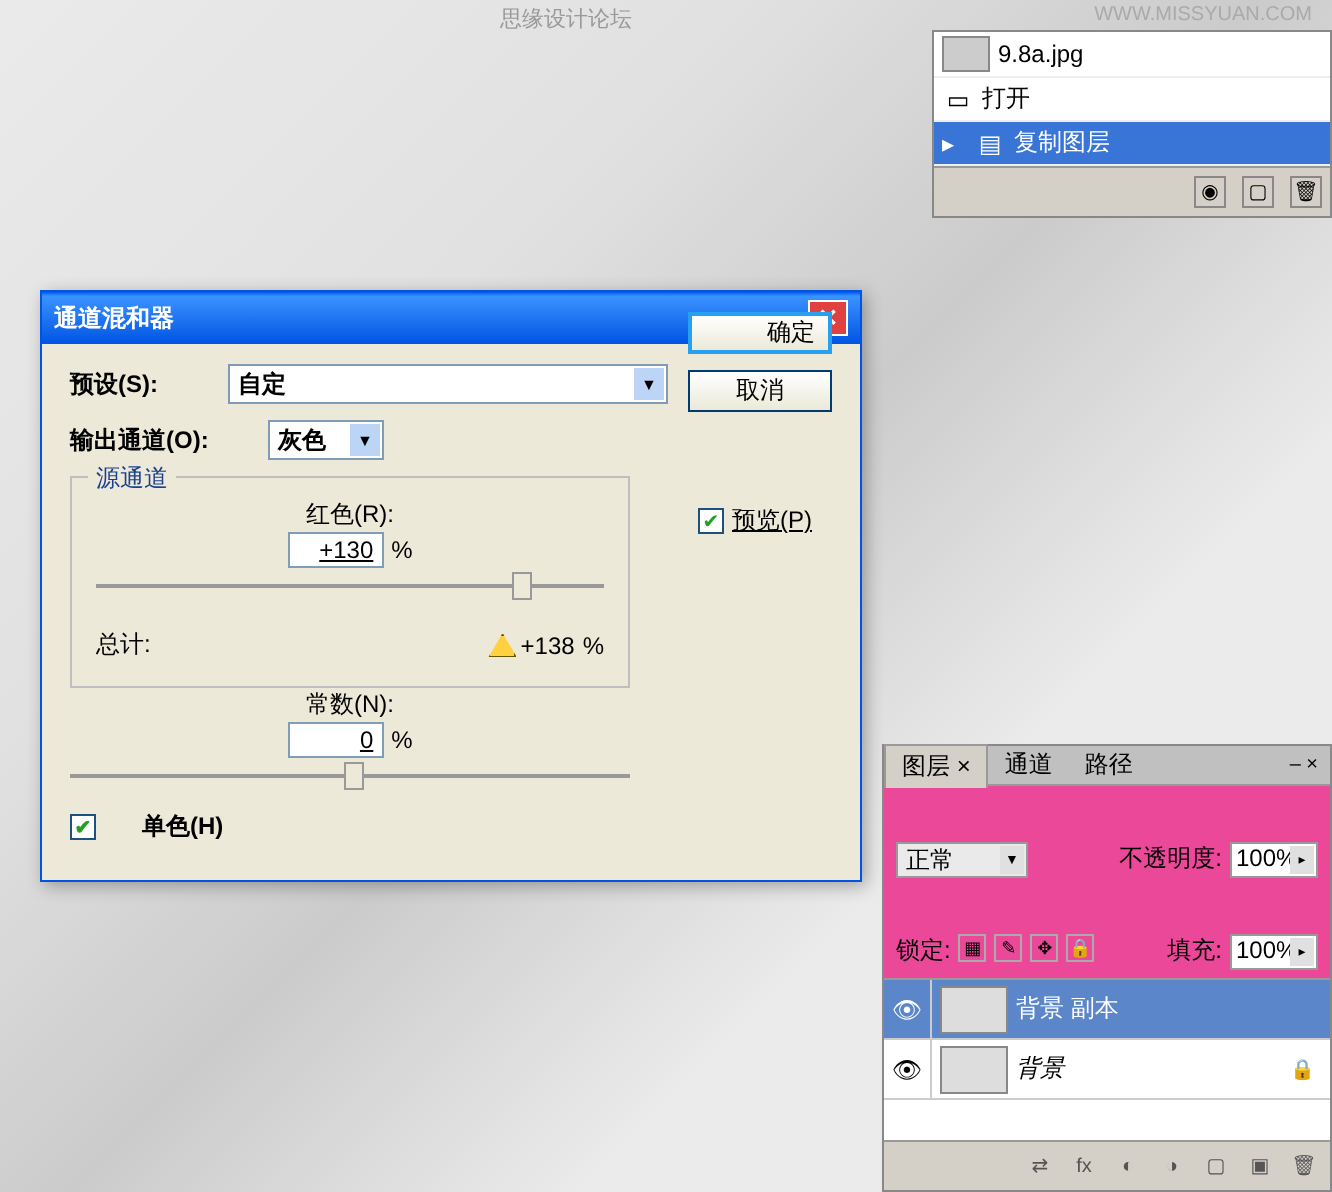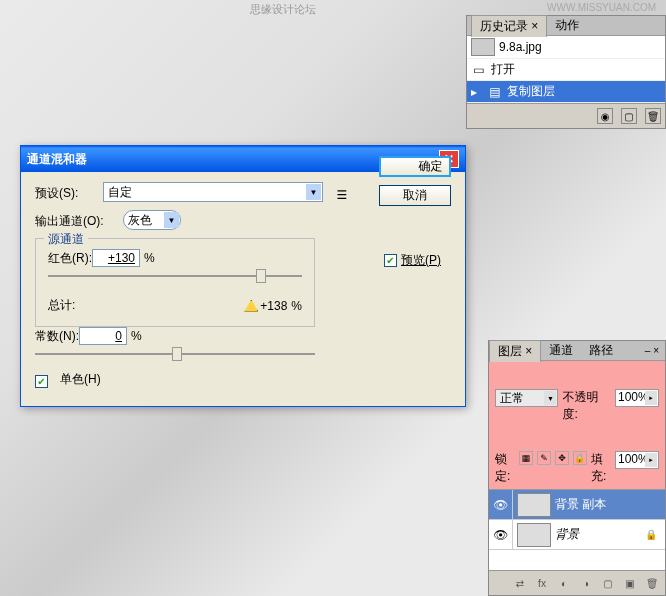"历史记录 ×" div.history-tabs { html: <div> <span>历史记录 ×</span> <span>动作</span> </div> -> none }
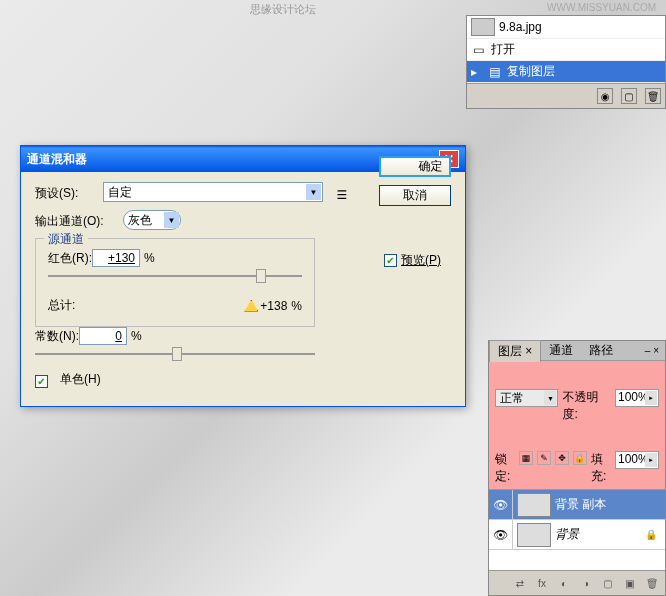"通道混和器" .dialog { width: 446px -> 411px }
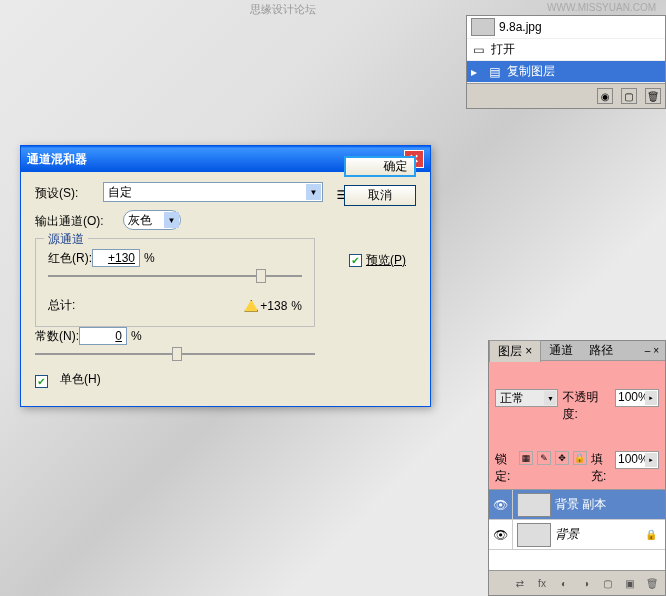"预设(S):" .row { align-items: flex-end -> center; font-weight: none -> bold; gap: 12px -> 23px }
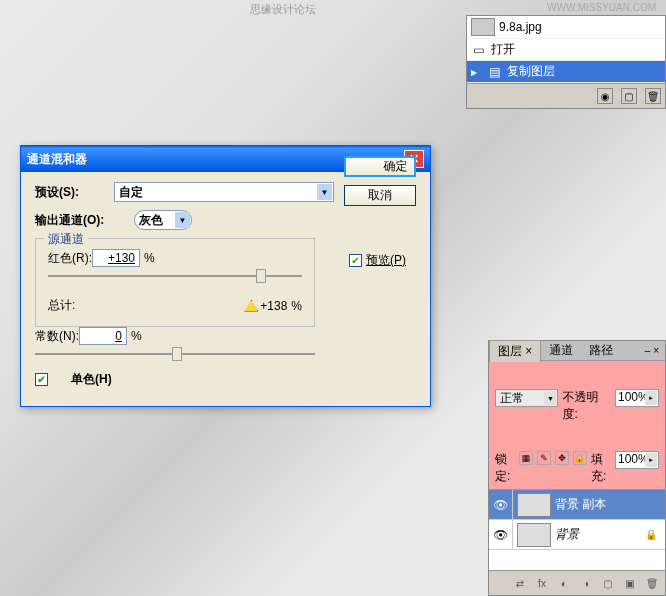"灰色" .output-select { border-radius: 10px -> none }
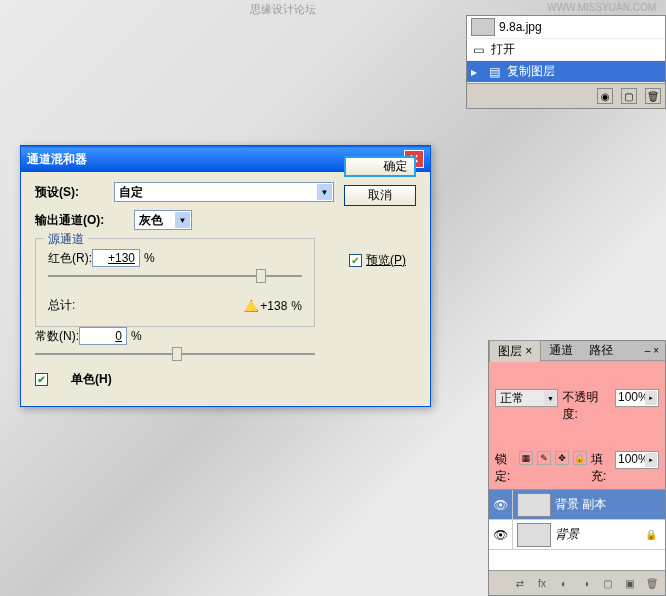"红色(R):" .slider-head { flex-direction: none -> column; justify-content: flex-start -> center }
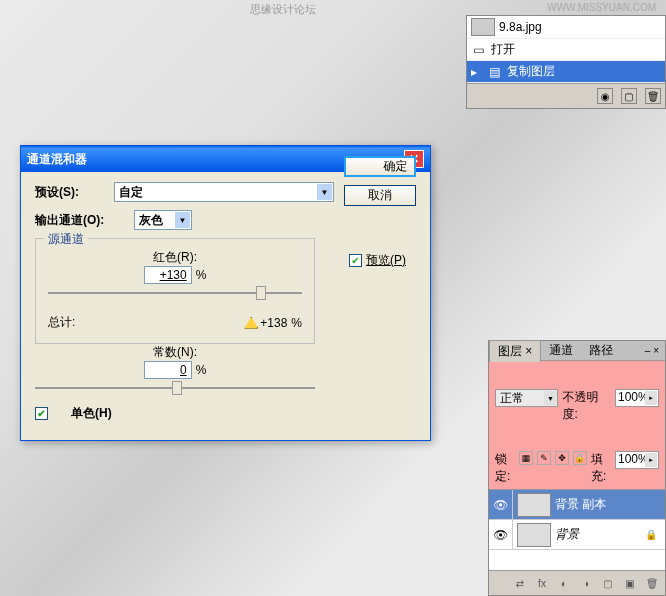"图层 ×" .layers-panel { background: #fca5a5 -> #ec4899; width: 178px -> 225px }
